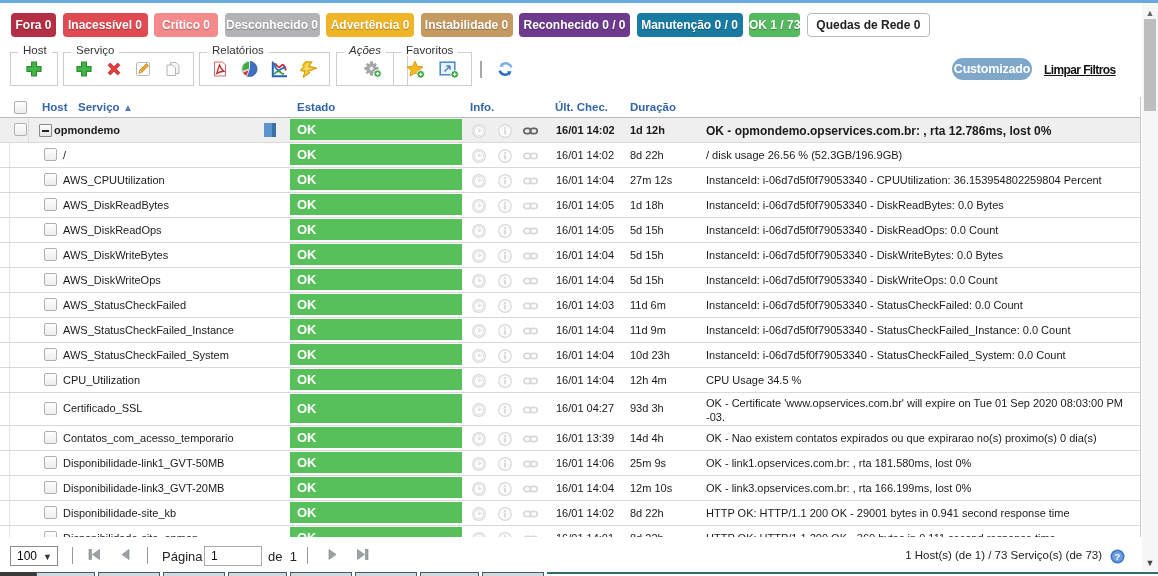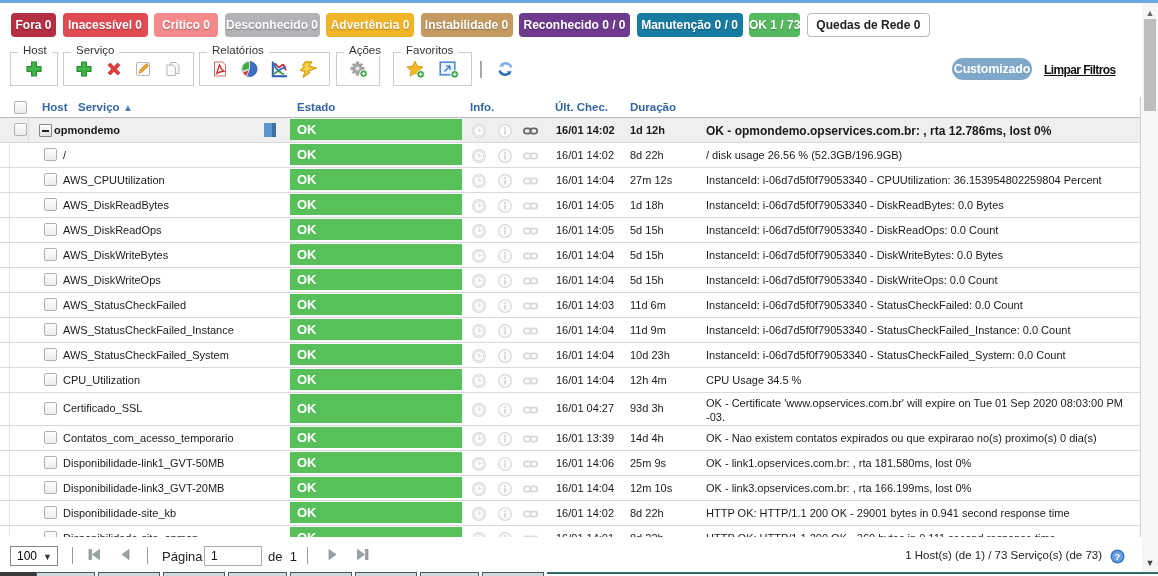"Ações" div.group { font-style: none -> italic; width: 44px -> 72px }
